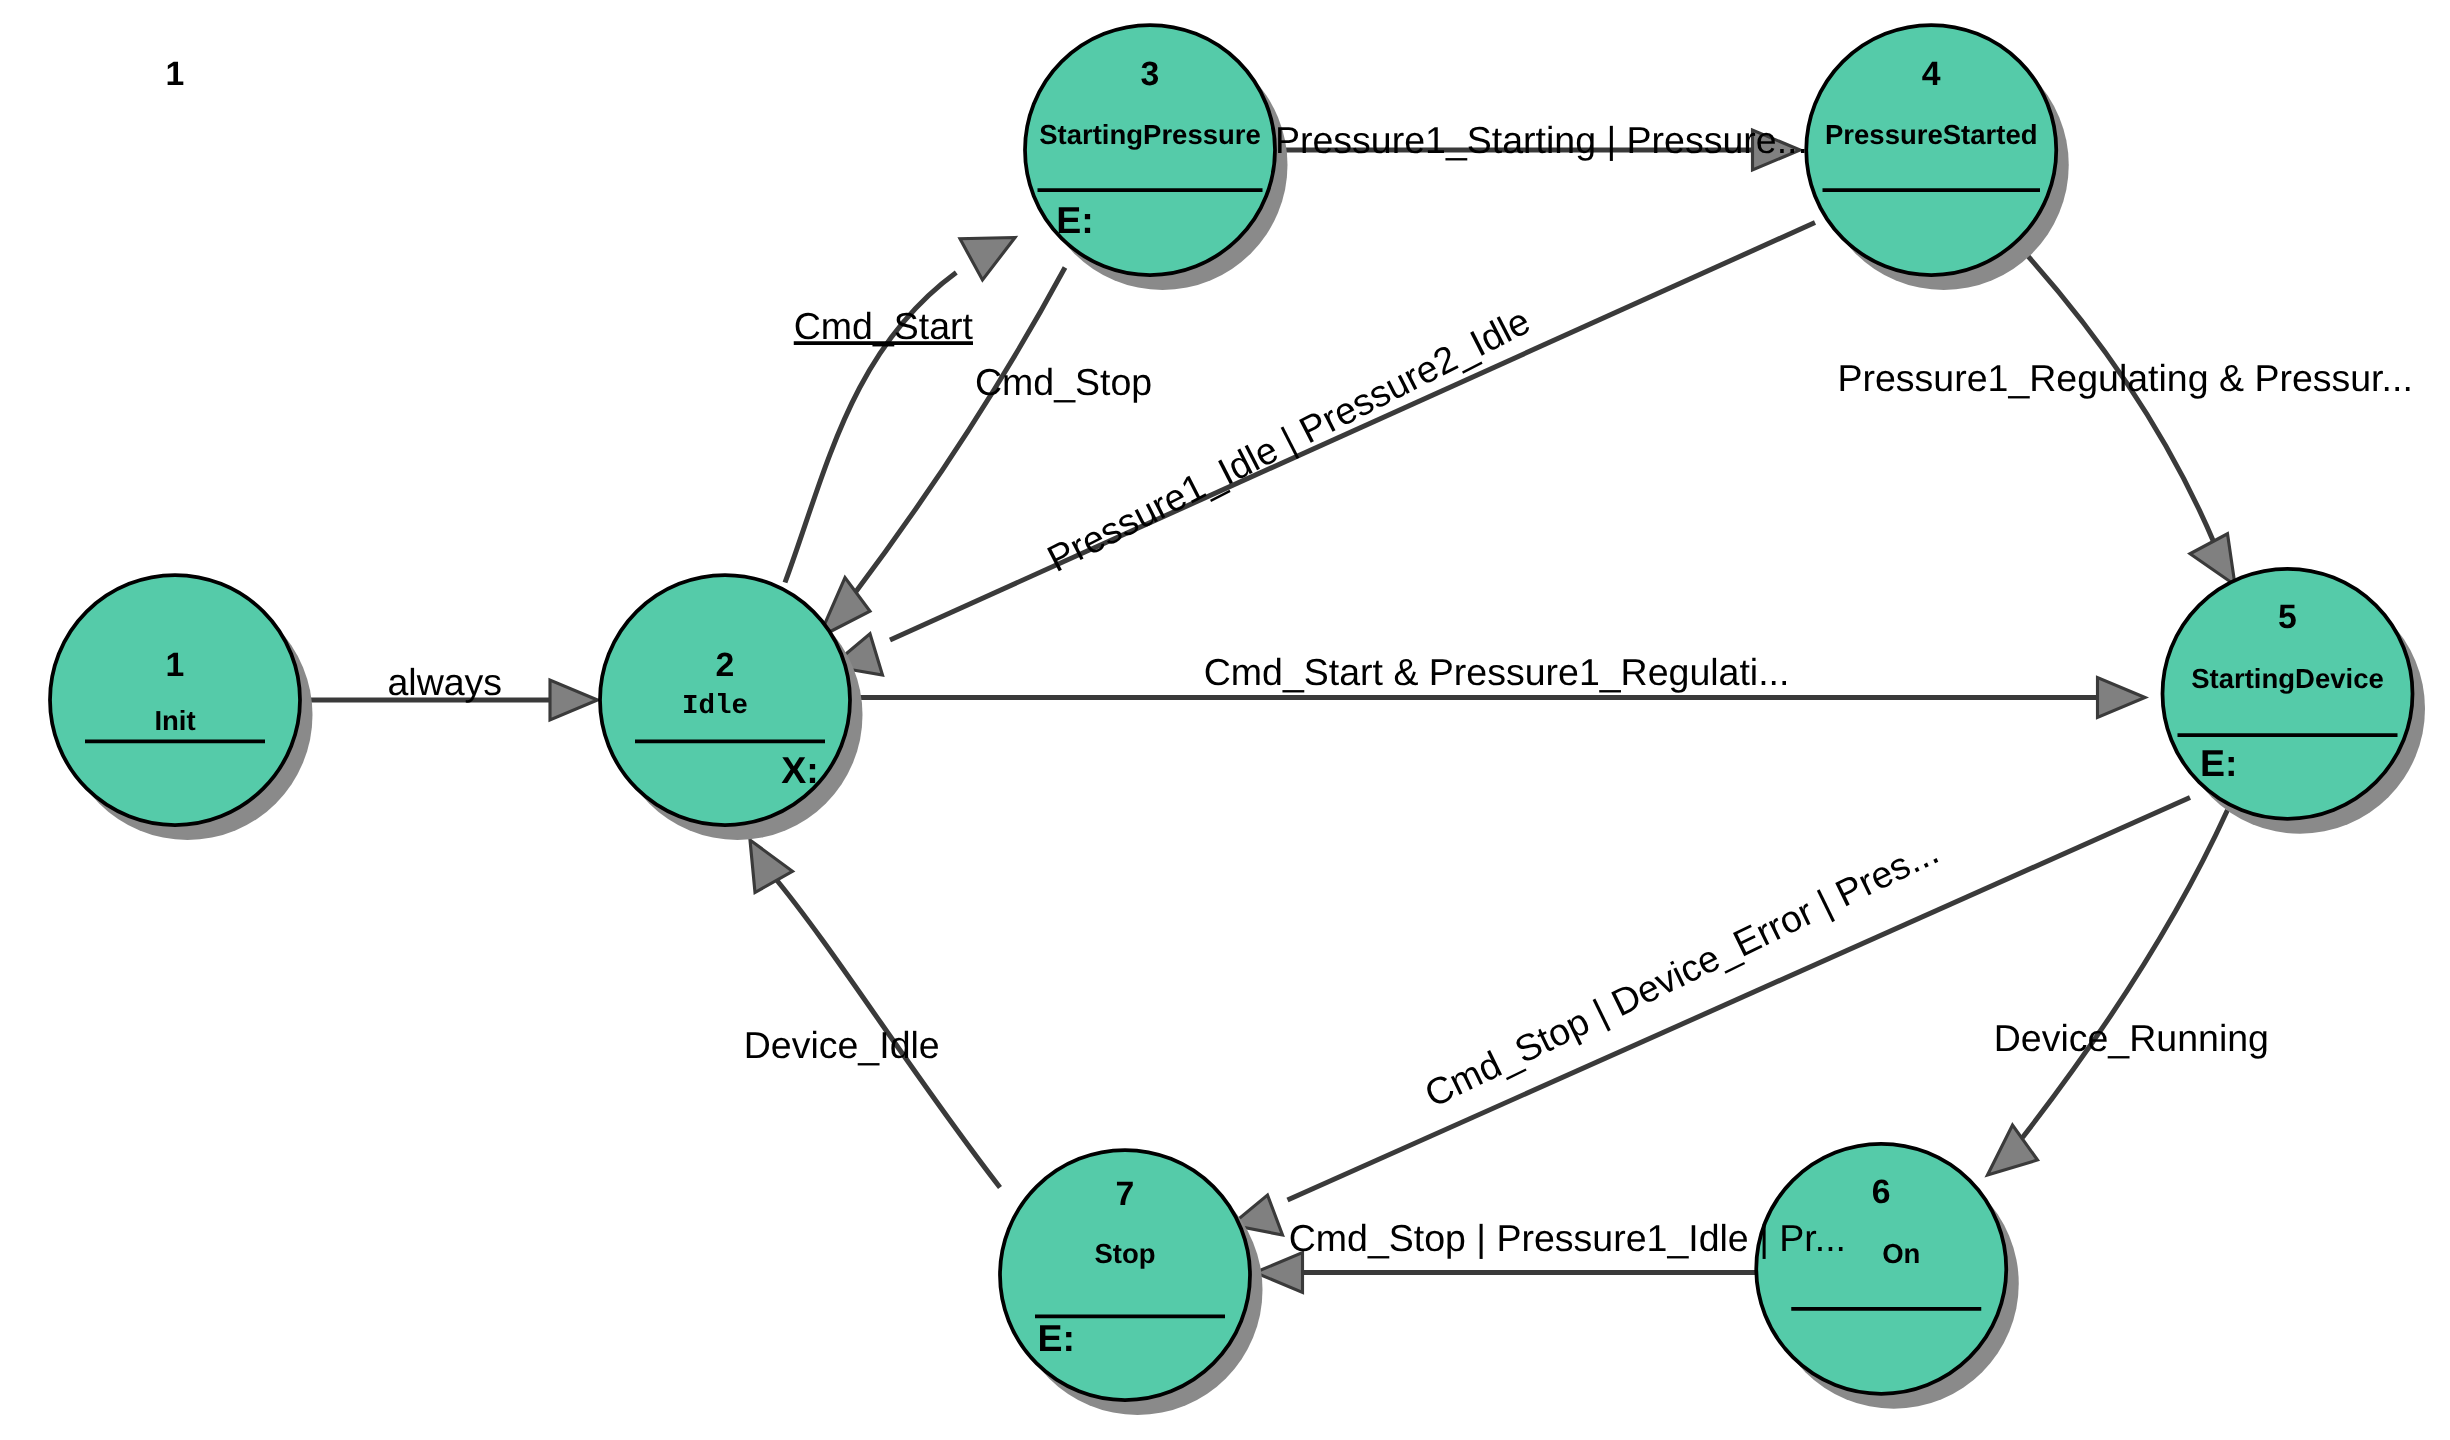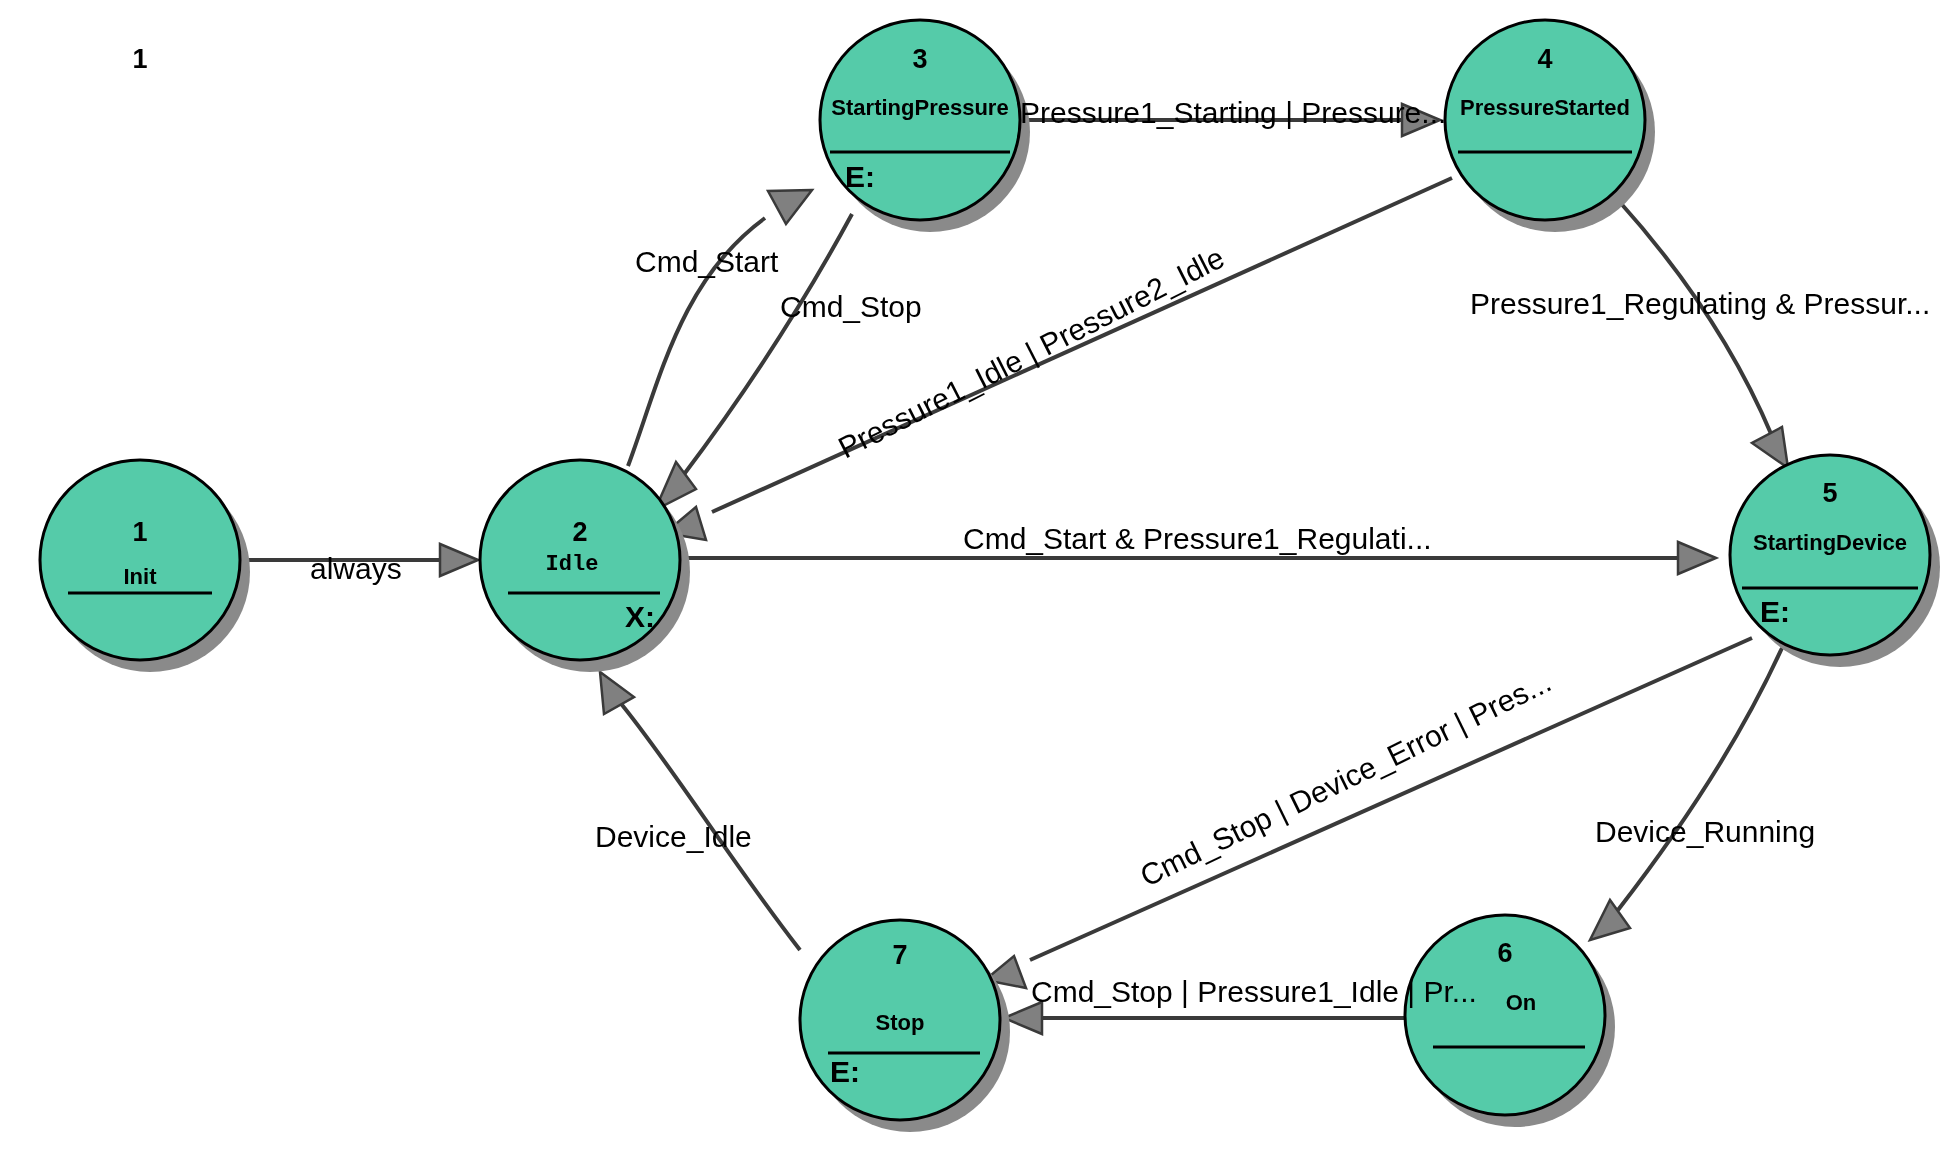"Cmd_Start" div.edge-label { text-decoration: none -> underline }
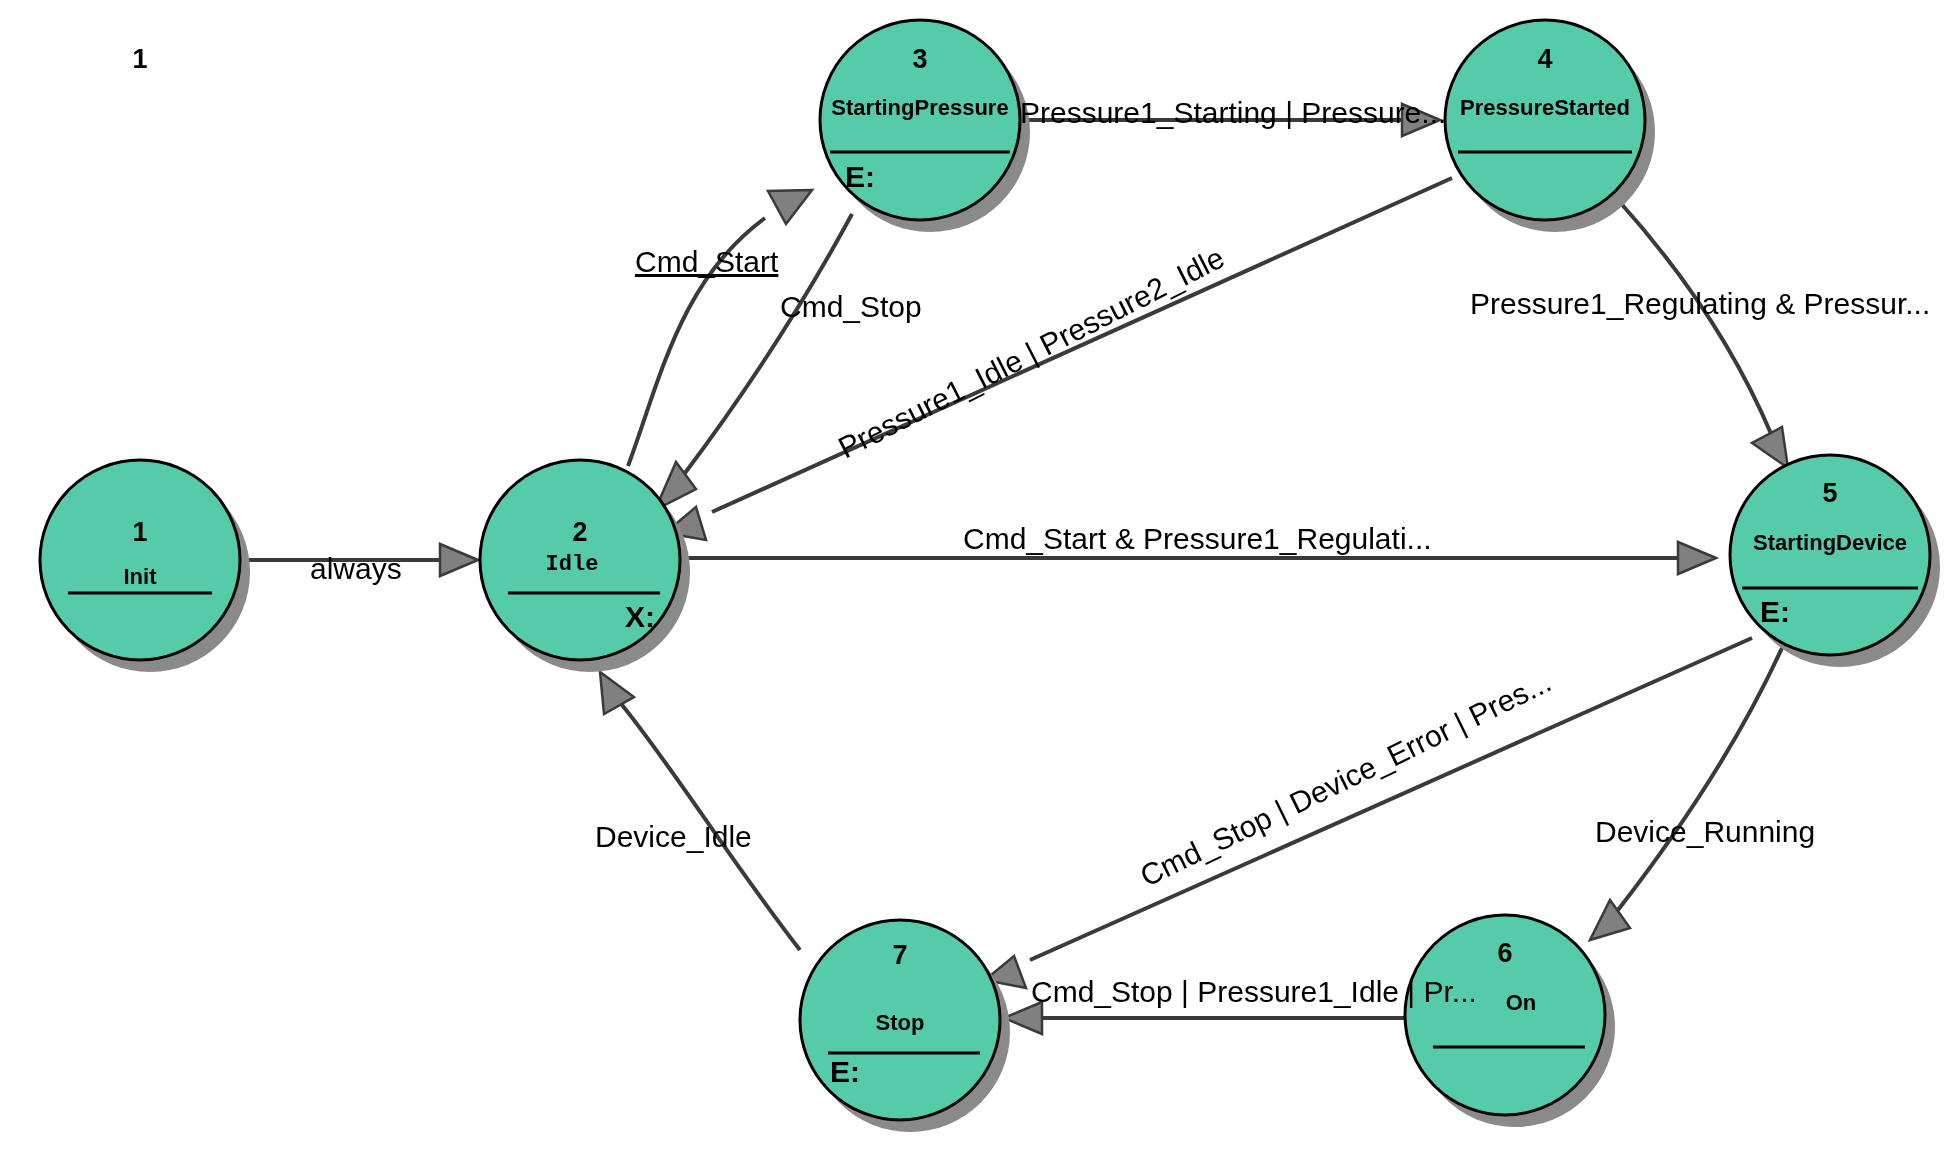"always" div.edge-label { margin-top: 22px -> none }
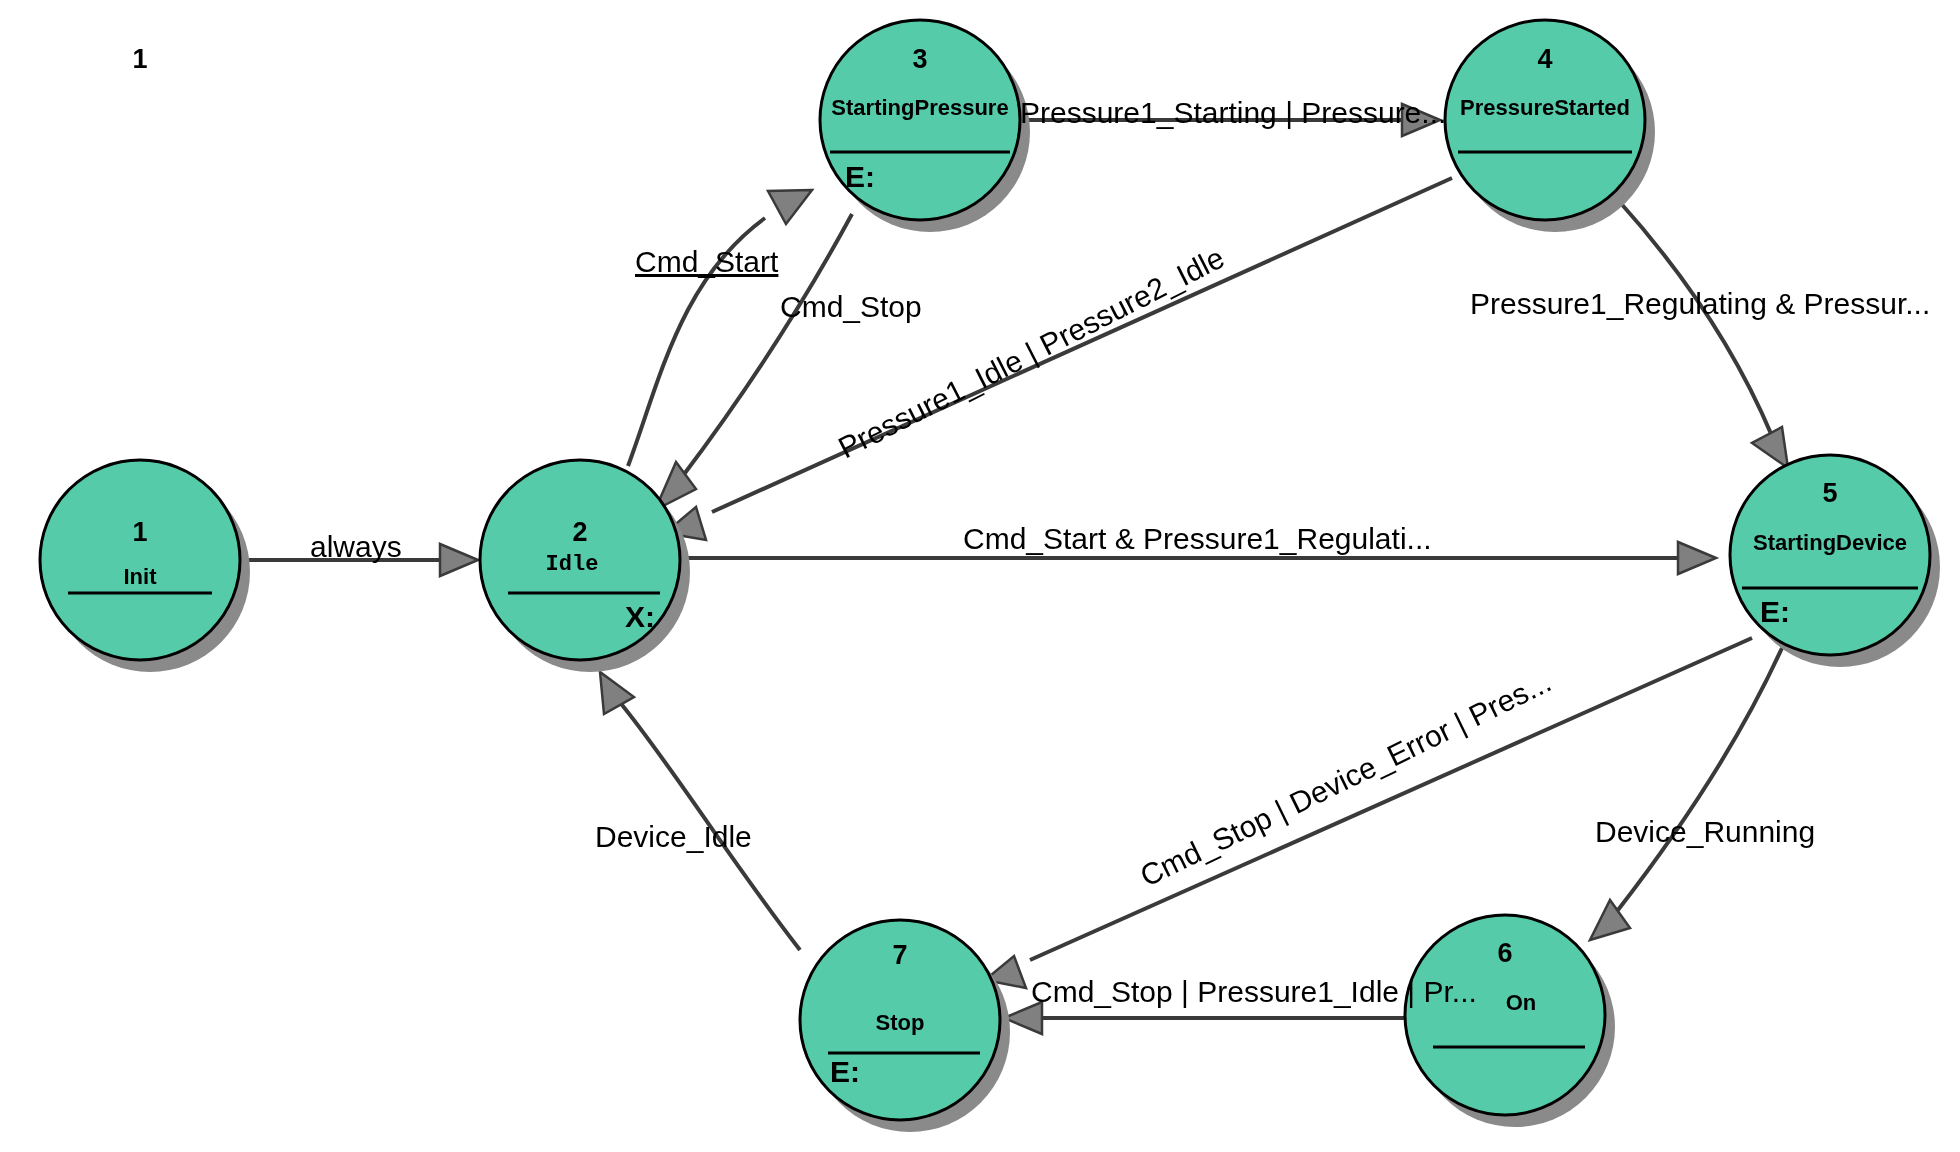"Stop" div.node-text { margin-top: 20px -> none }
